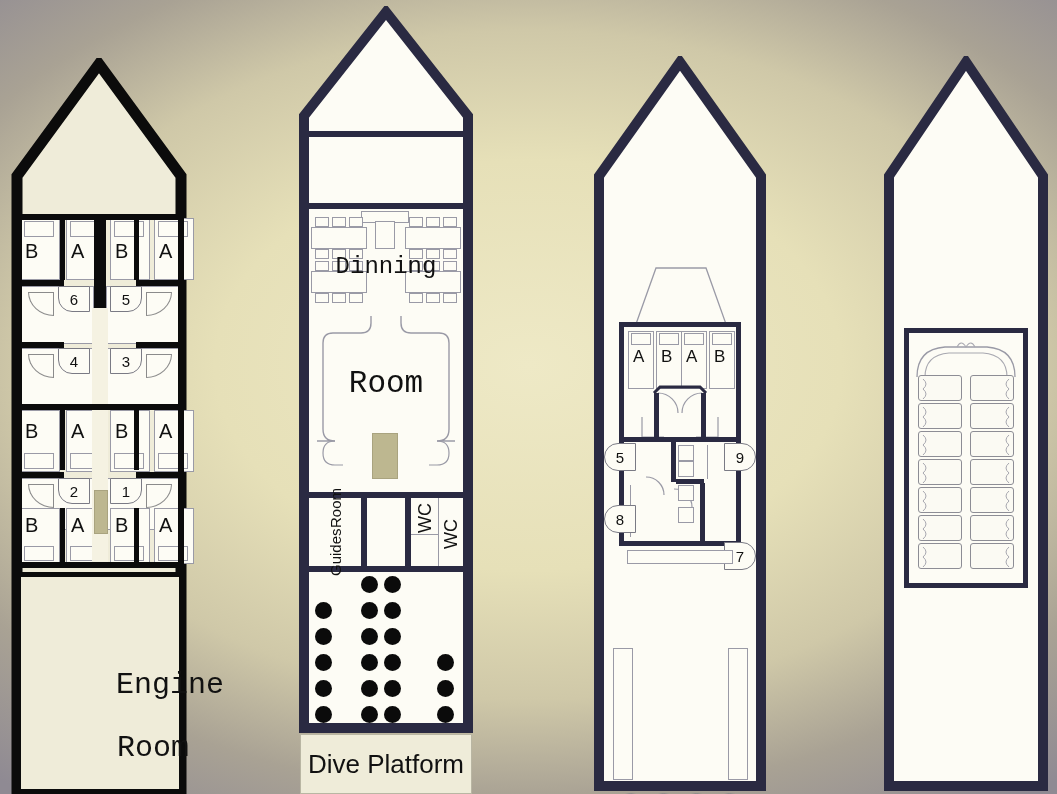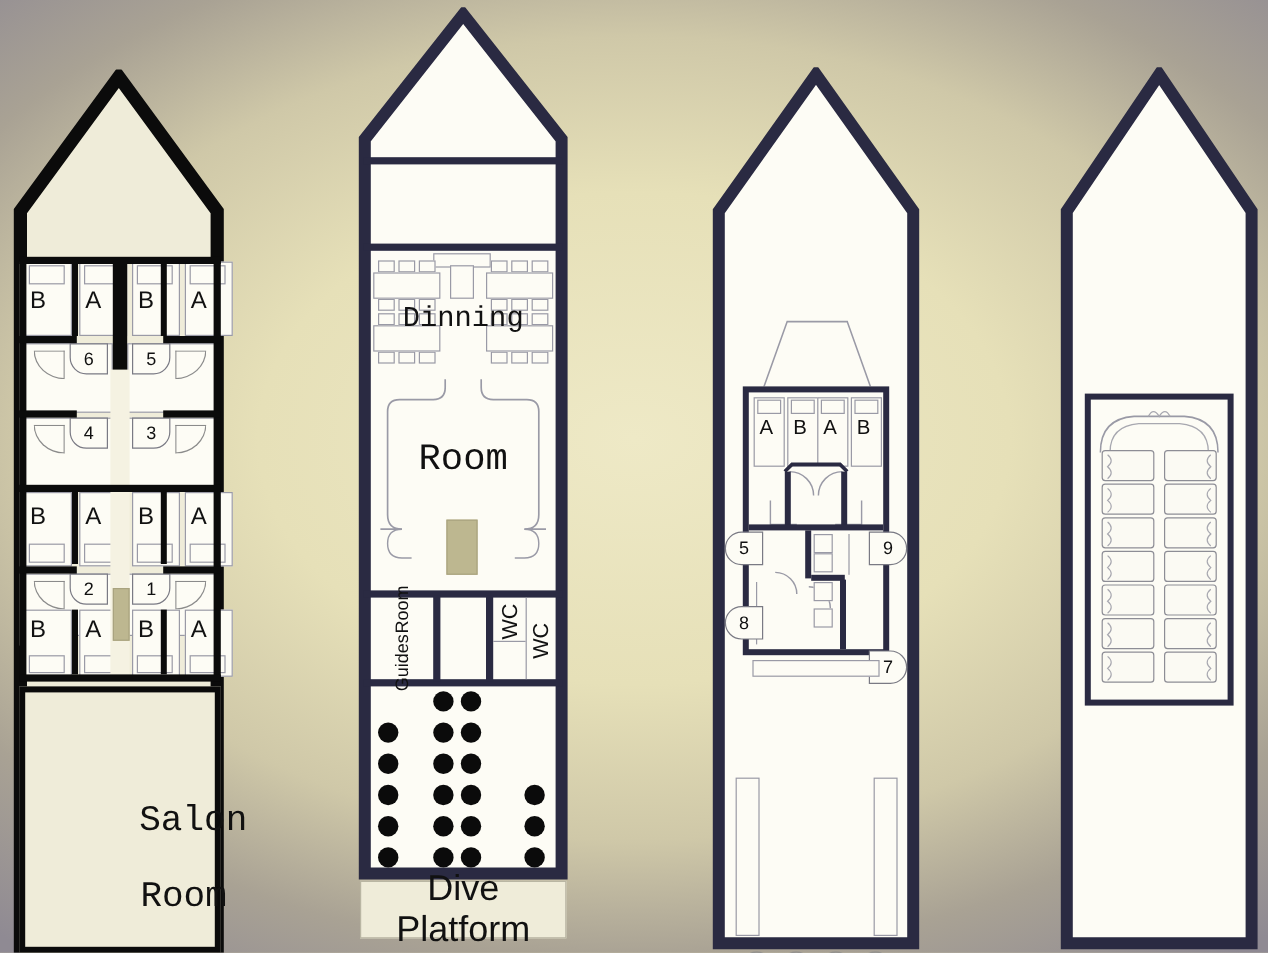"Salon" span { text: Salon -> Engine }
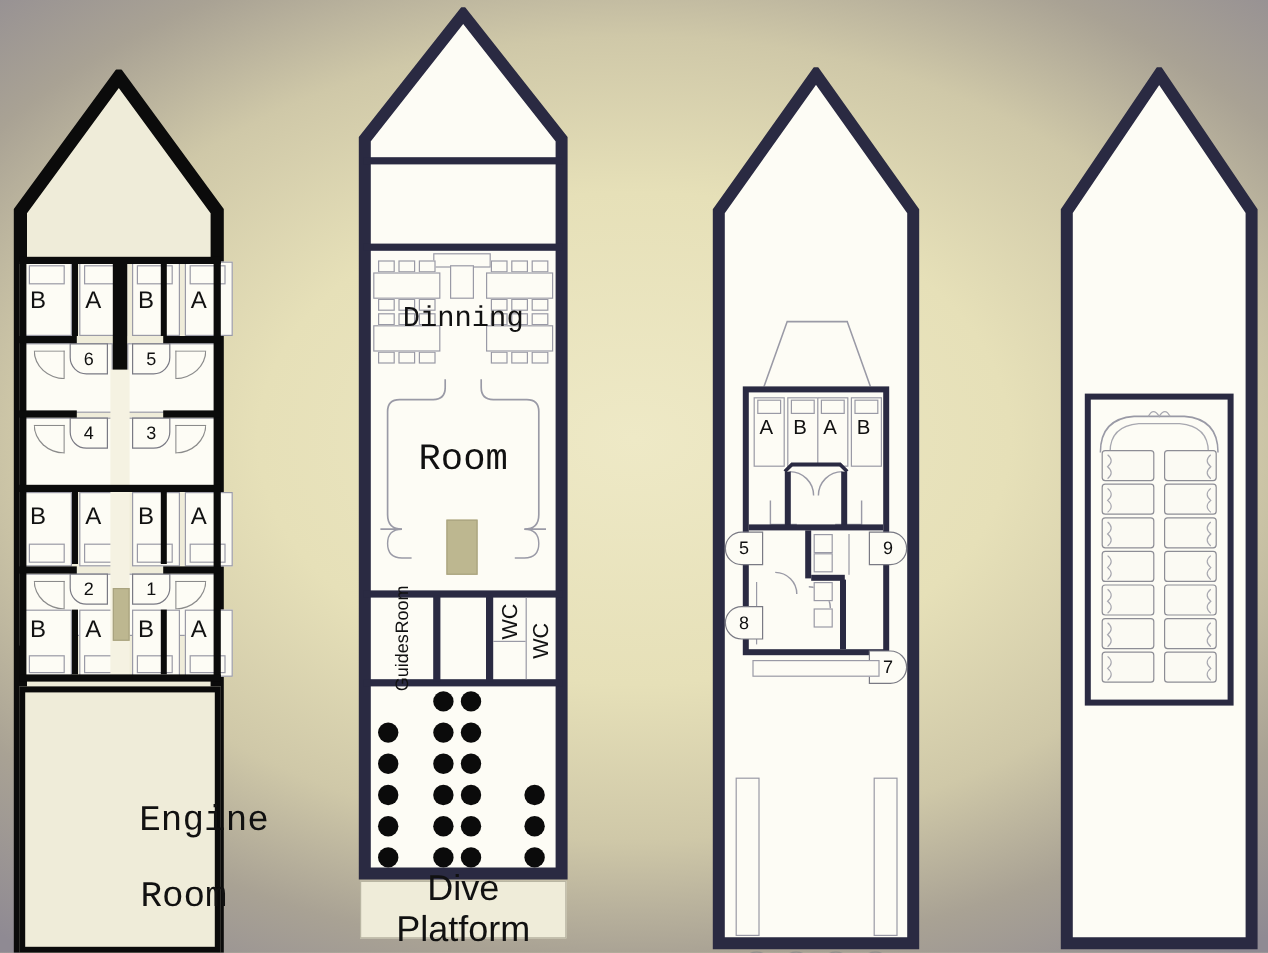"Dive Platform" div.plate { font-size: 30px -> 26px; height: 48px -> 60px }
